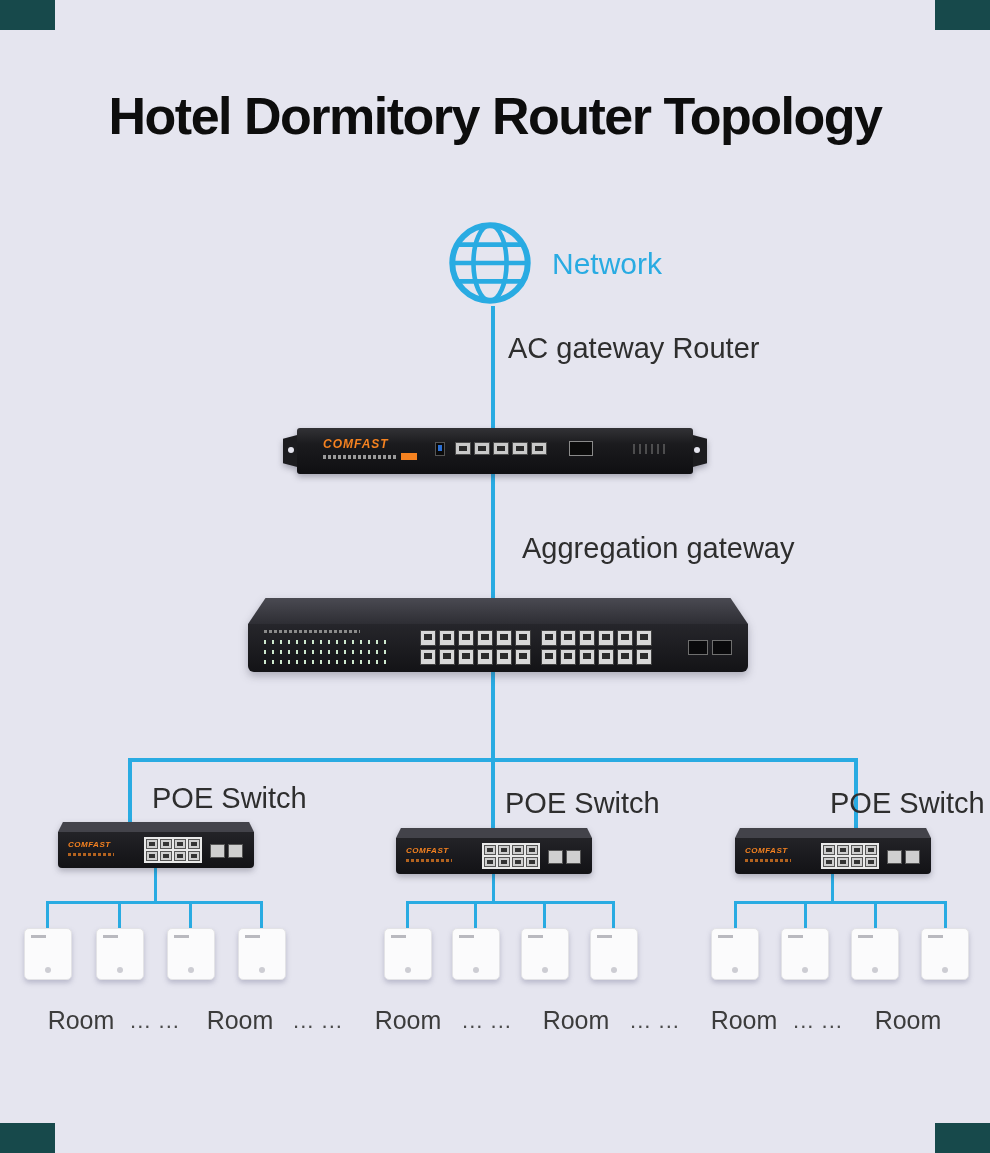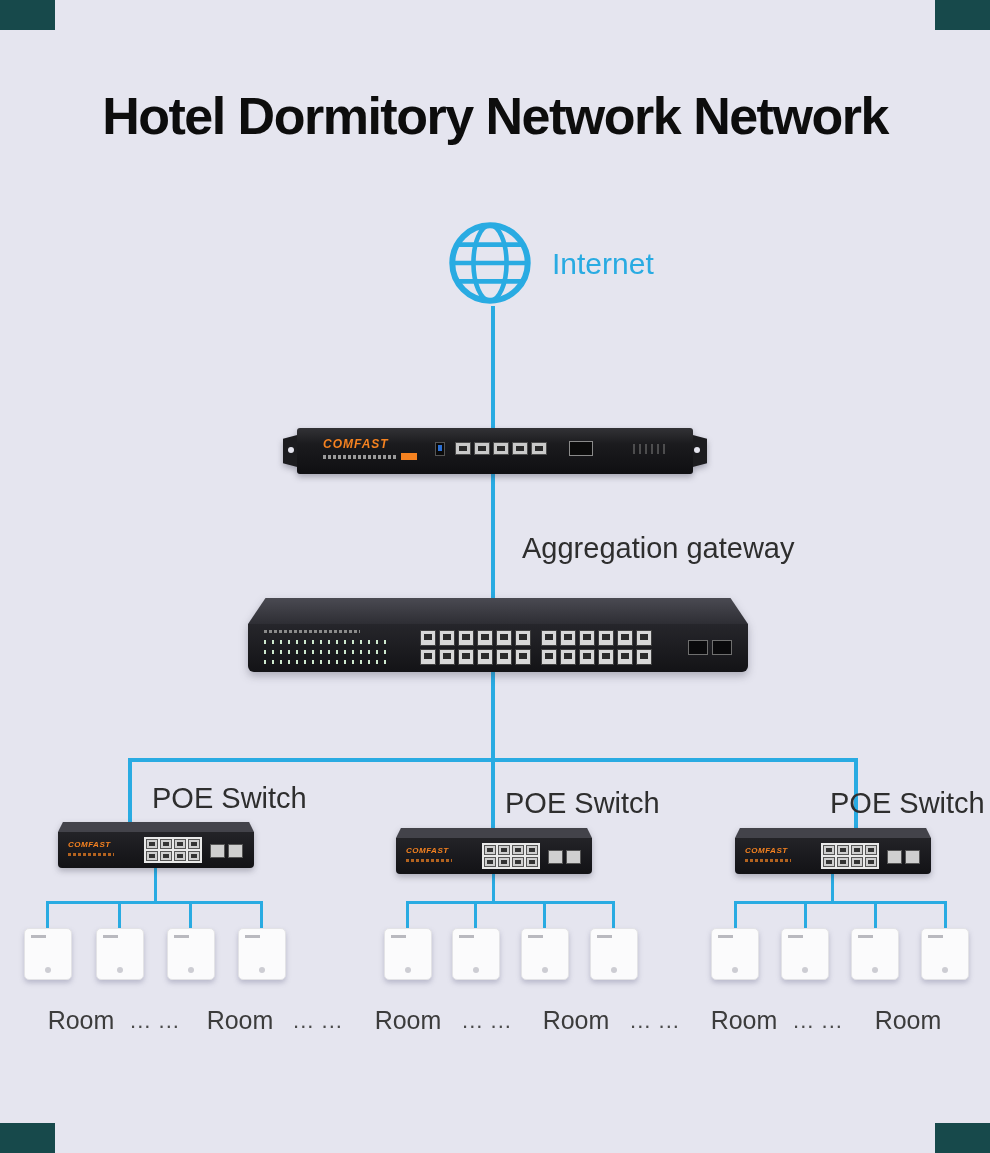"Hotel Dormitory Network Network" div.title { text: Network Network -> Router Topology }
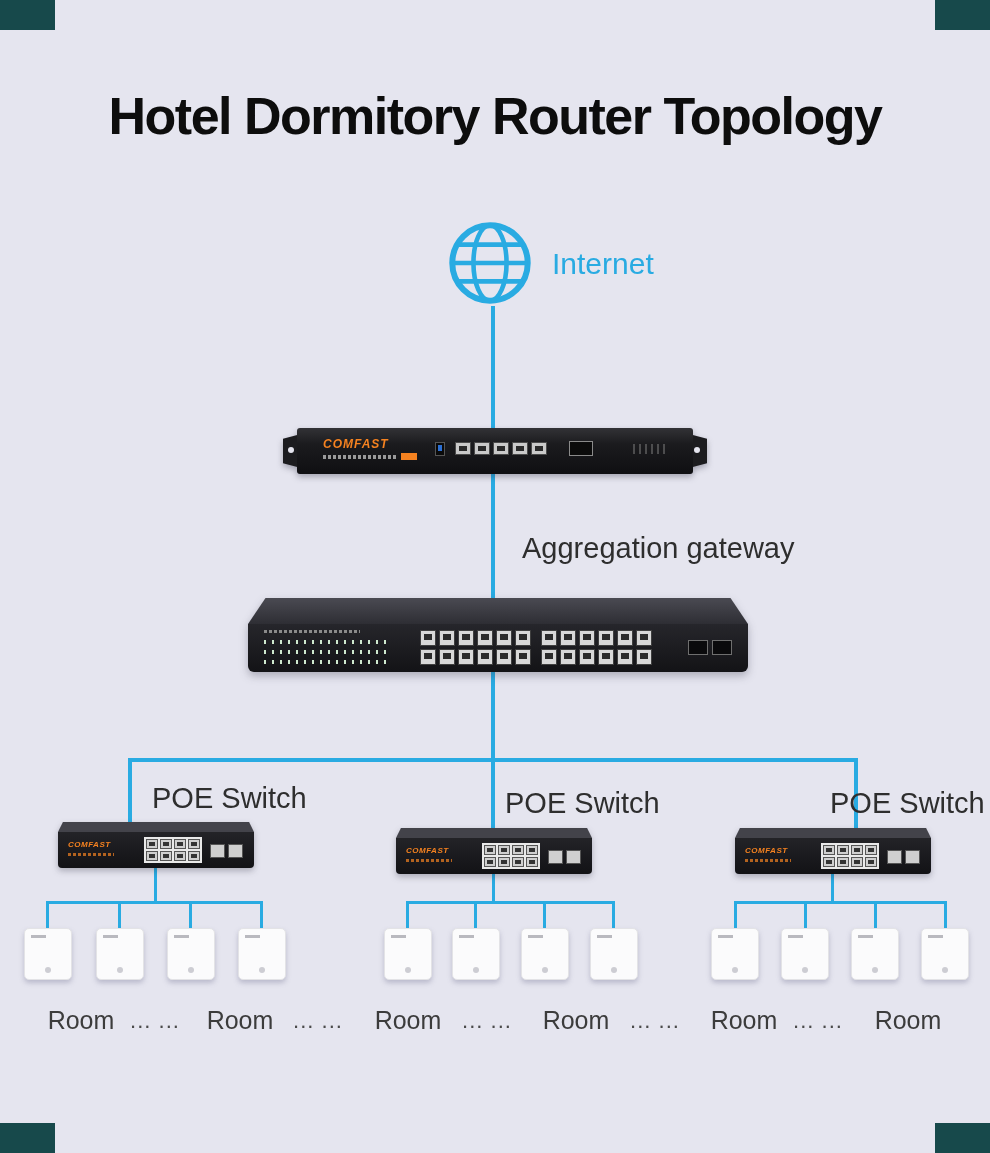"Internet" span.inet-lbl { text: Internet -> Network }
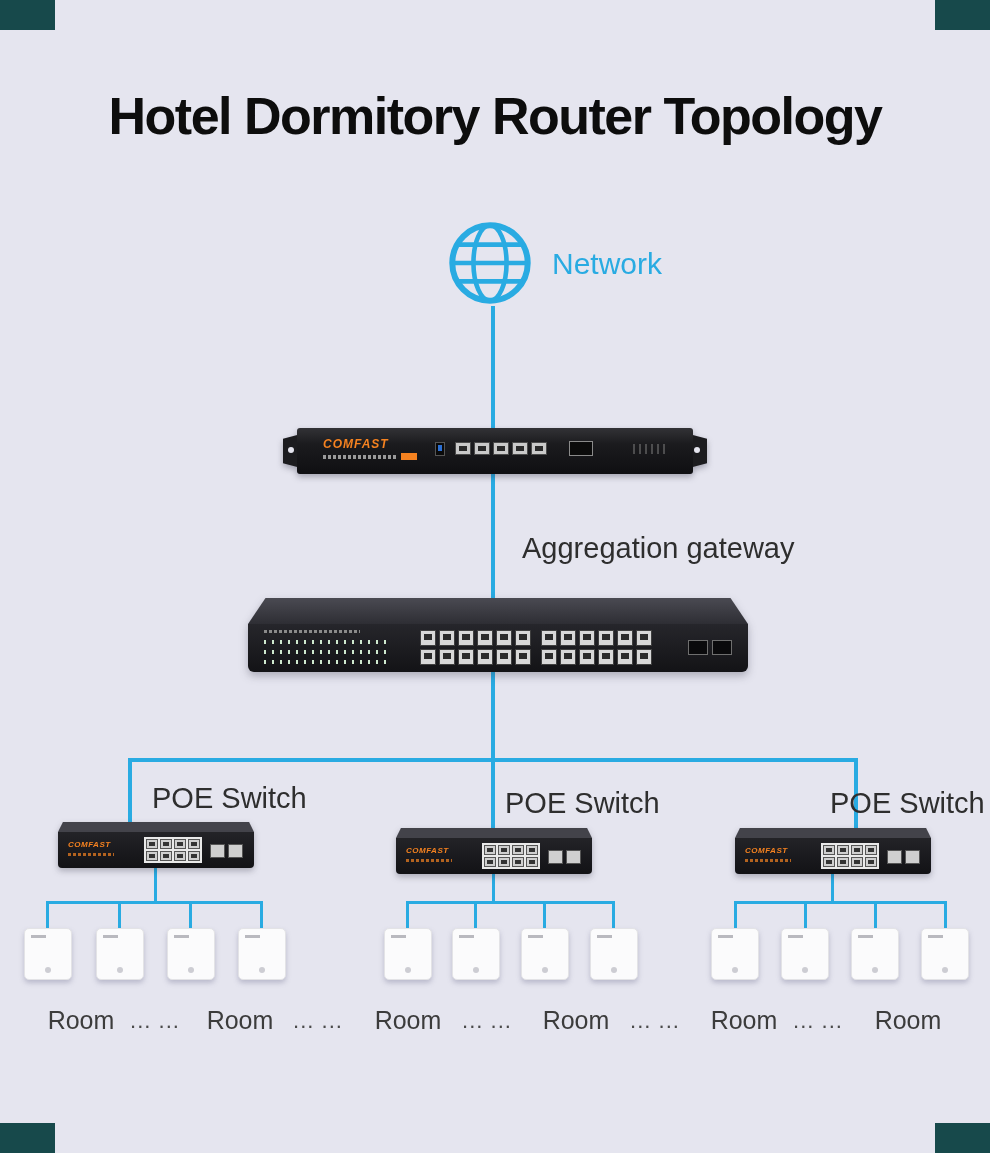"AC gateway Router" span.lbl { html: none -> <span>AC gateway Router</span> }
